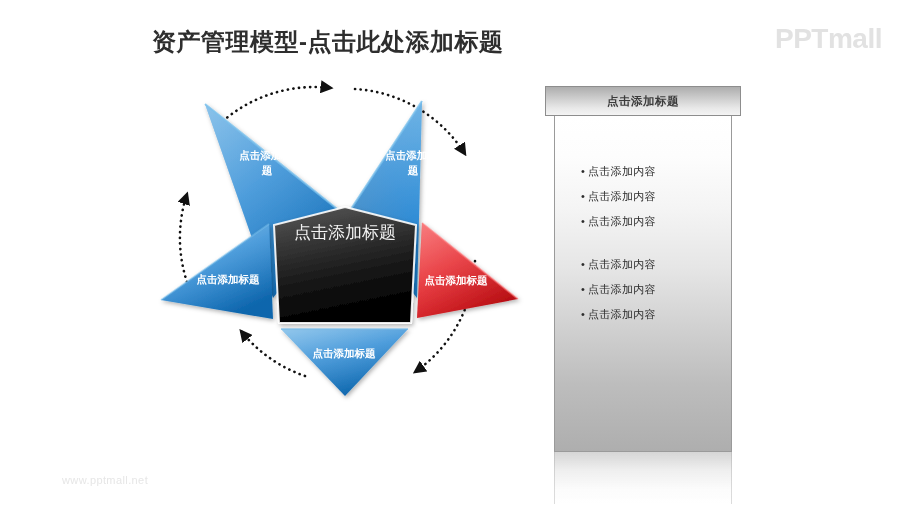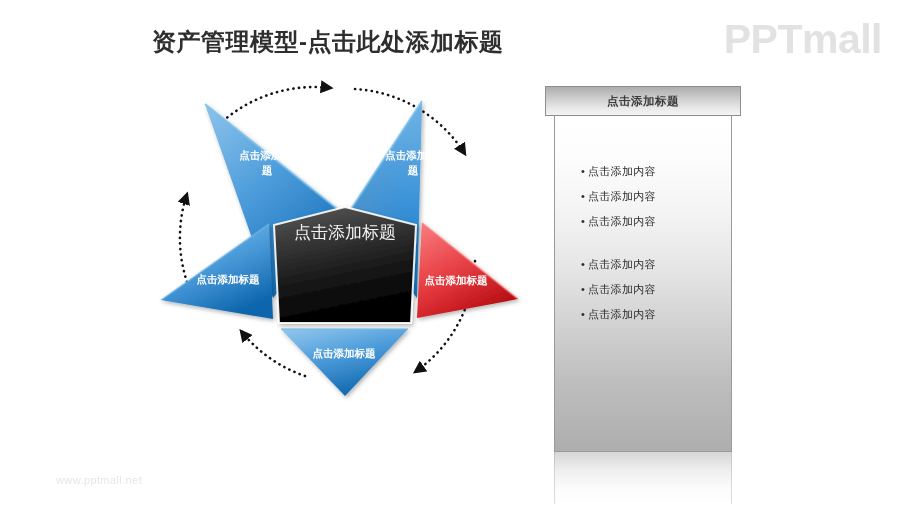"PPTmall" .brand-logo { font-size: 41px -> 28px }
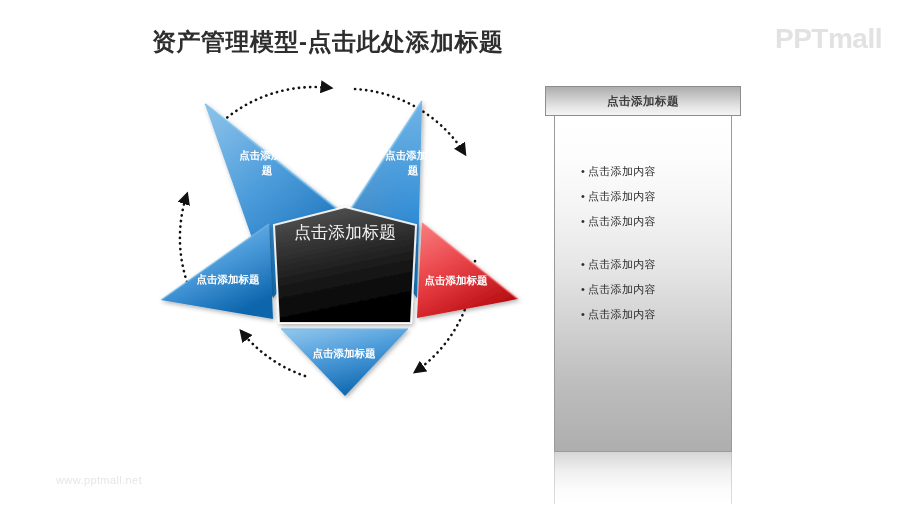"www.pptmall.net" .footer-url { left: 56px -> 62px }
